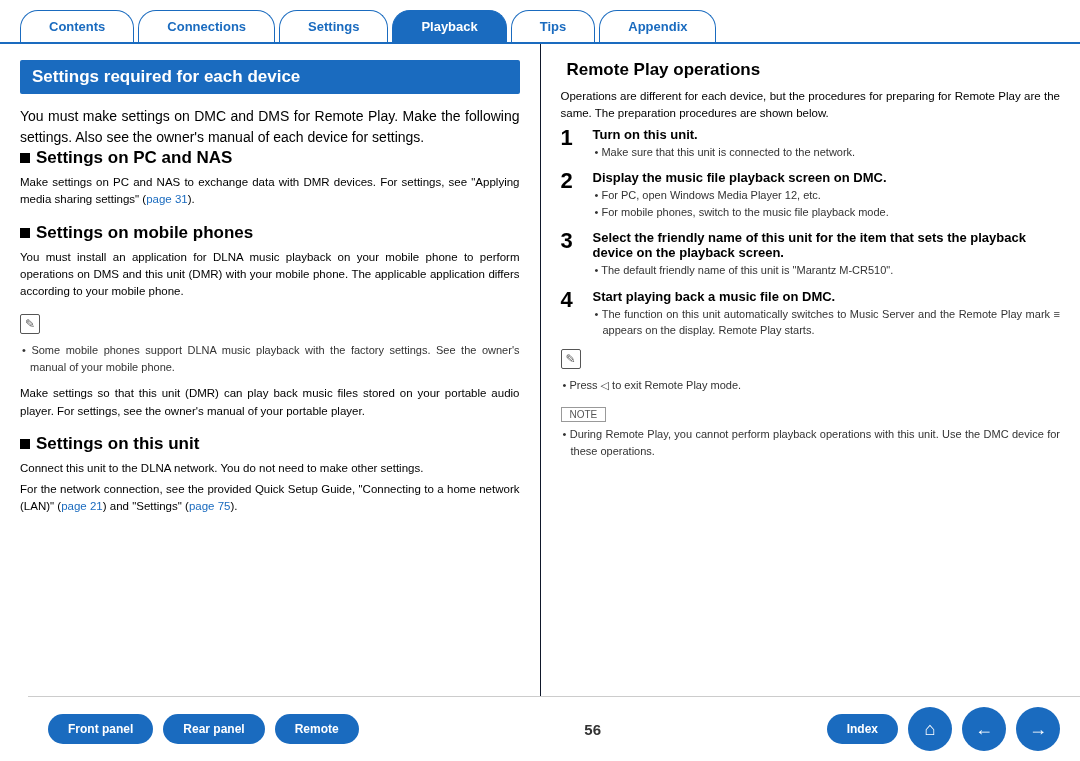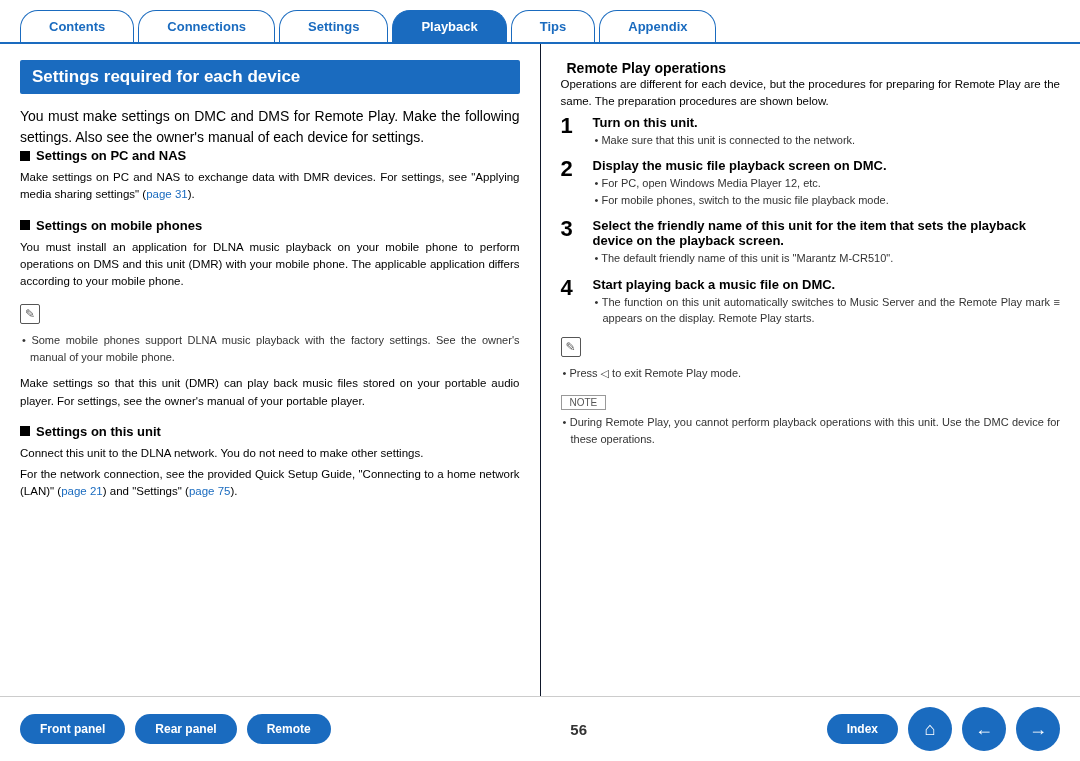"Remote Play operations" .remote-play-heading { font-size: 14px -> 17px; margin-bottom: none -> 8px }
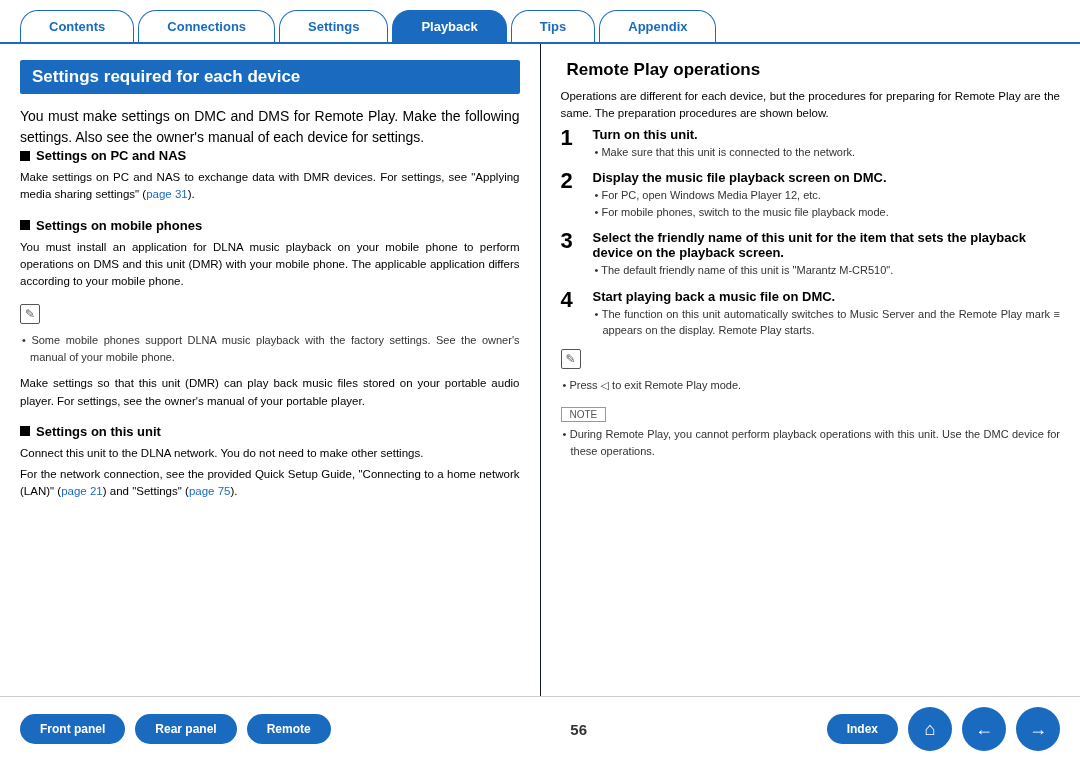"Settings on PC and NAS" .section-heading { font-size: 13px -> 17px }
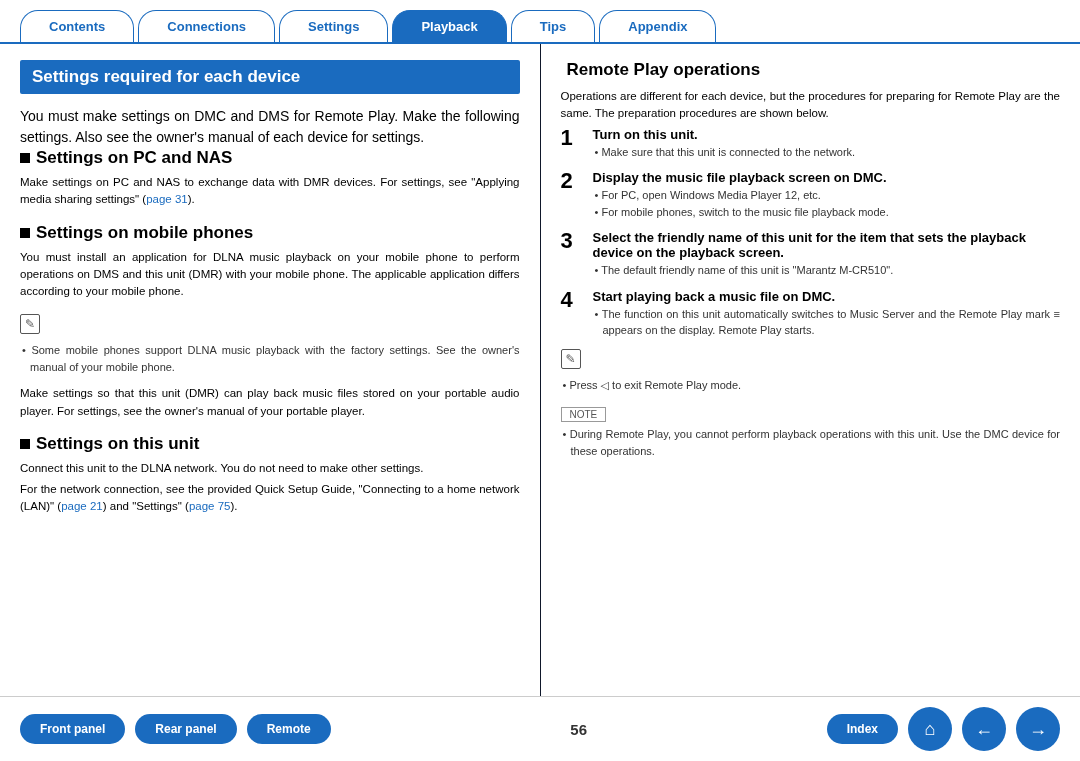"Front panel" .bottom-nav { margin-left: none -> 28px }
